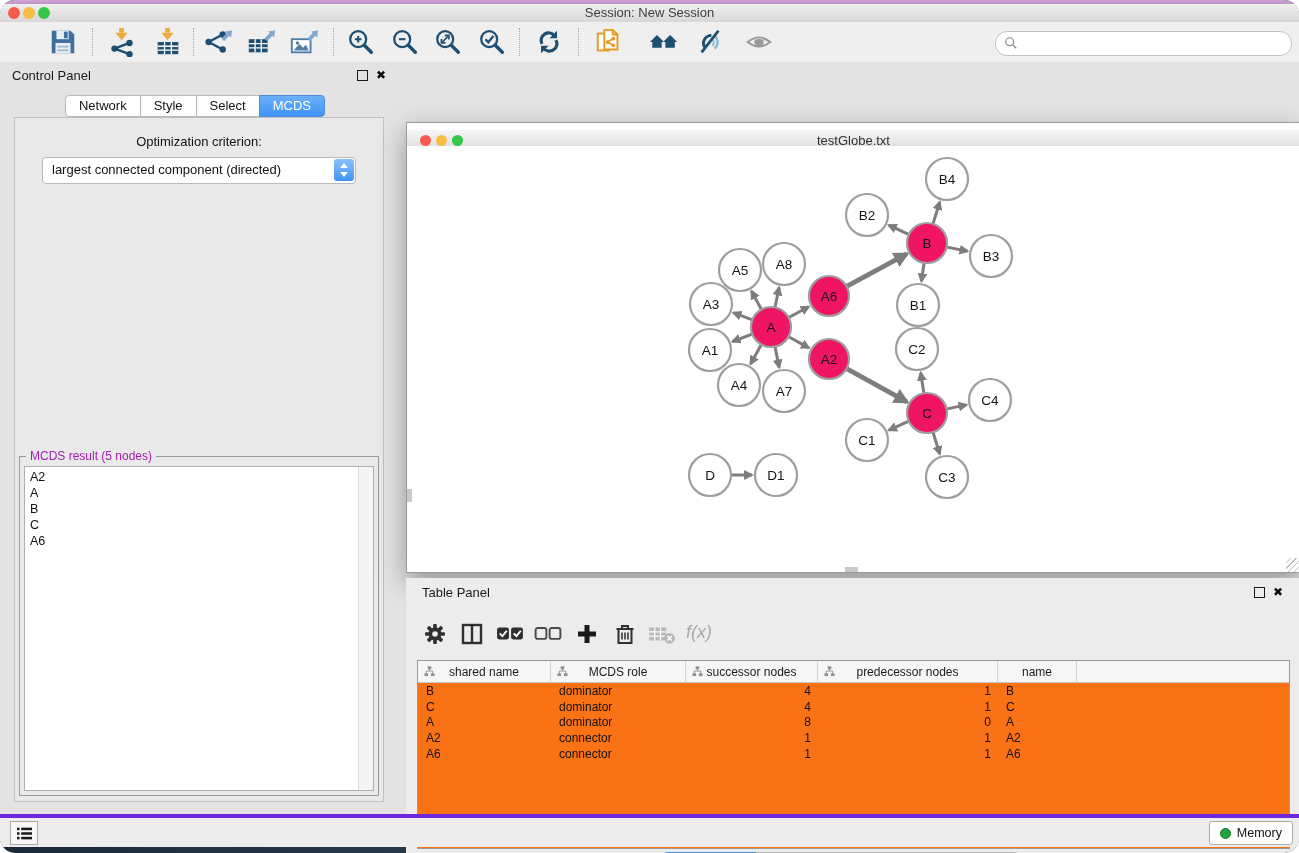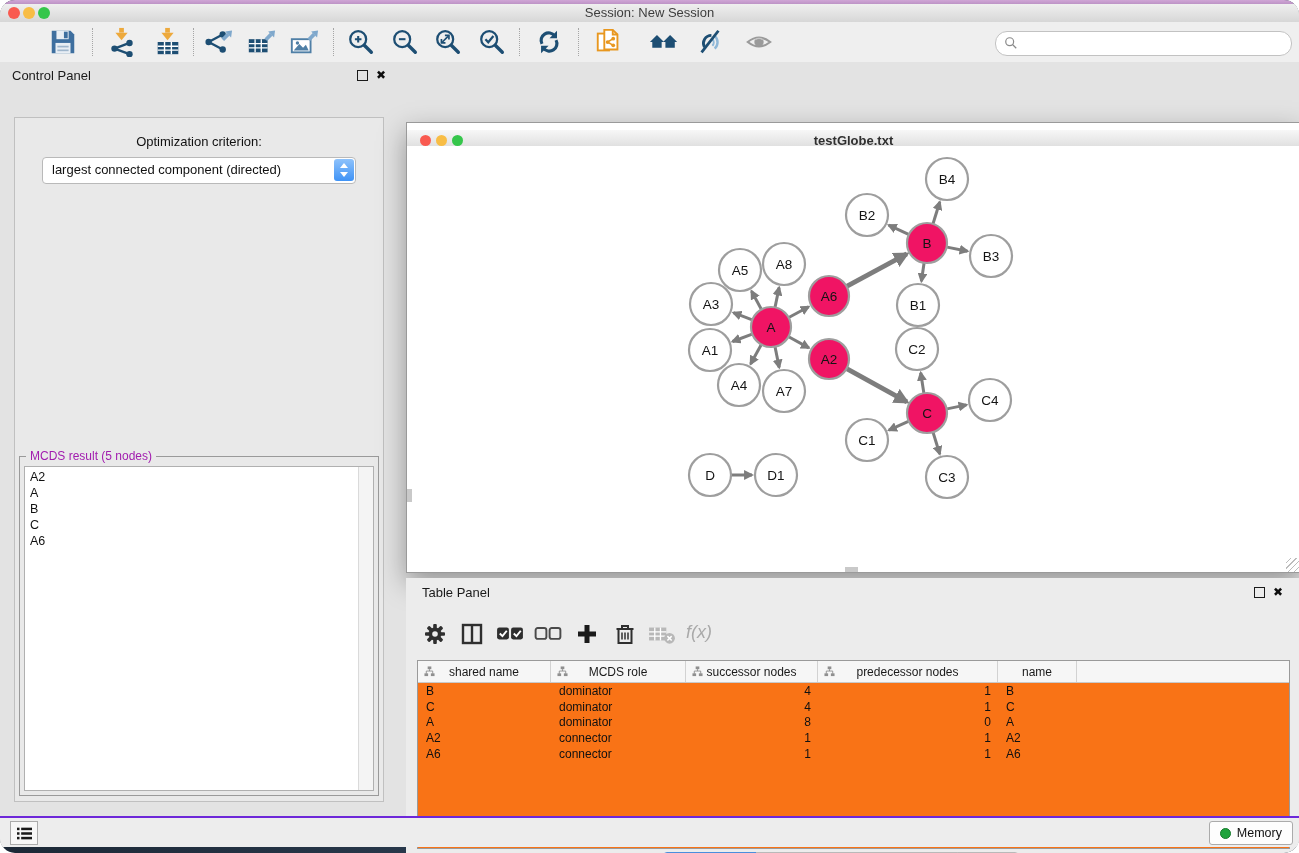"Network" div.cp-tabs { html: none -> <div> <div>Network</div> <div>Style</div> <div>Select</div> <div>MCDS</div> </div> }
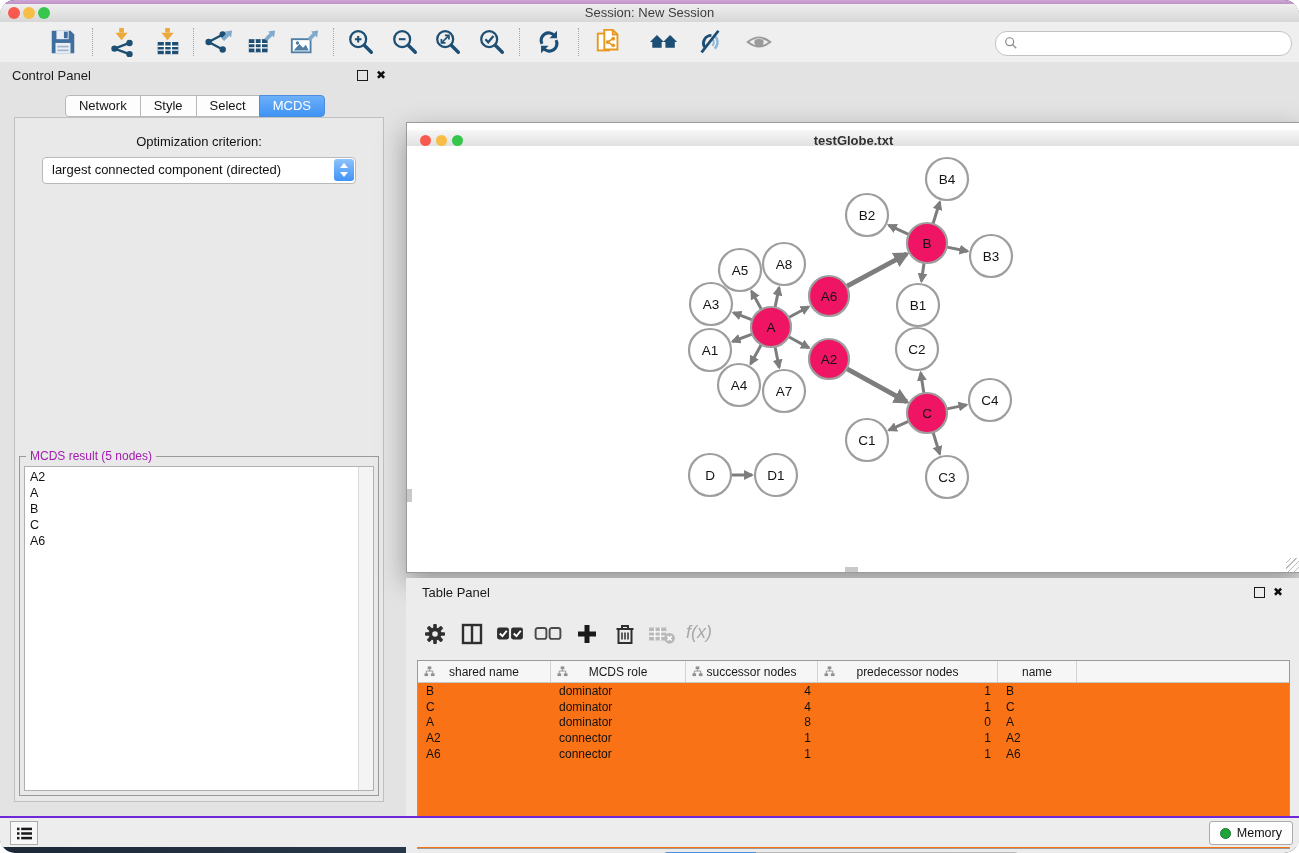"testGlobe.txt" .net-titlebar { font-weight: bold -> none }
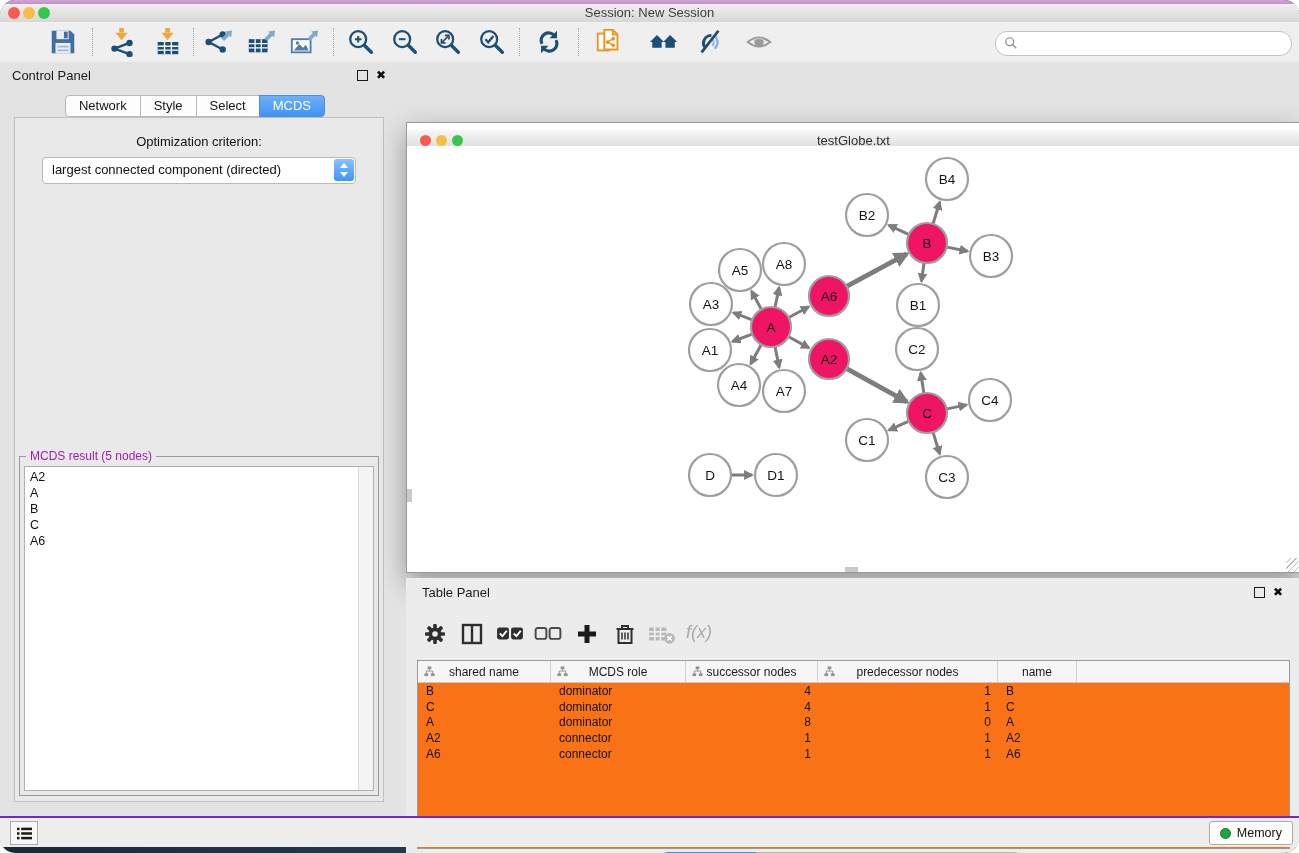"Memory" .statusbar { border-top: 2px solid #6d28d9 -> 4px solid #6d28d9 }
